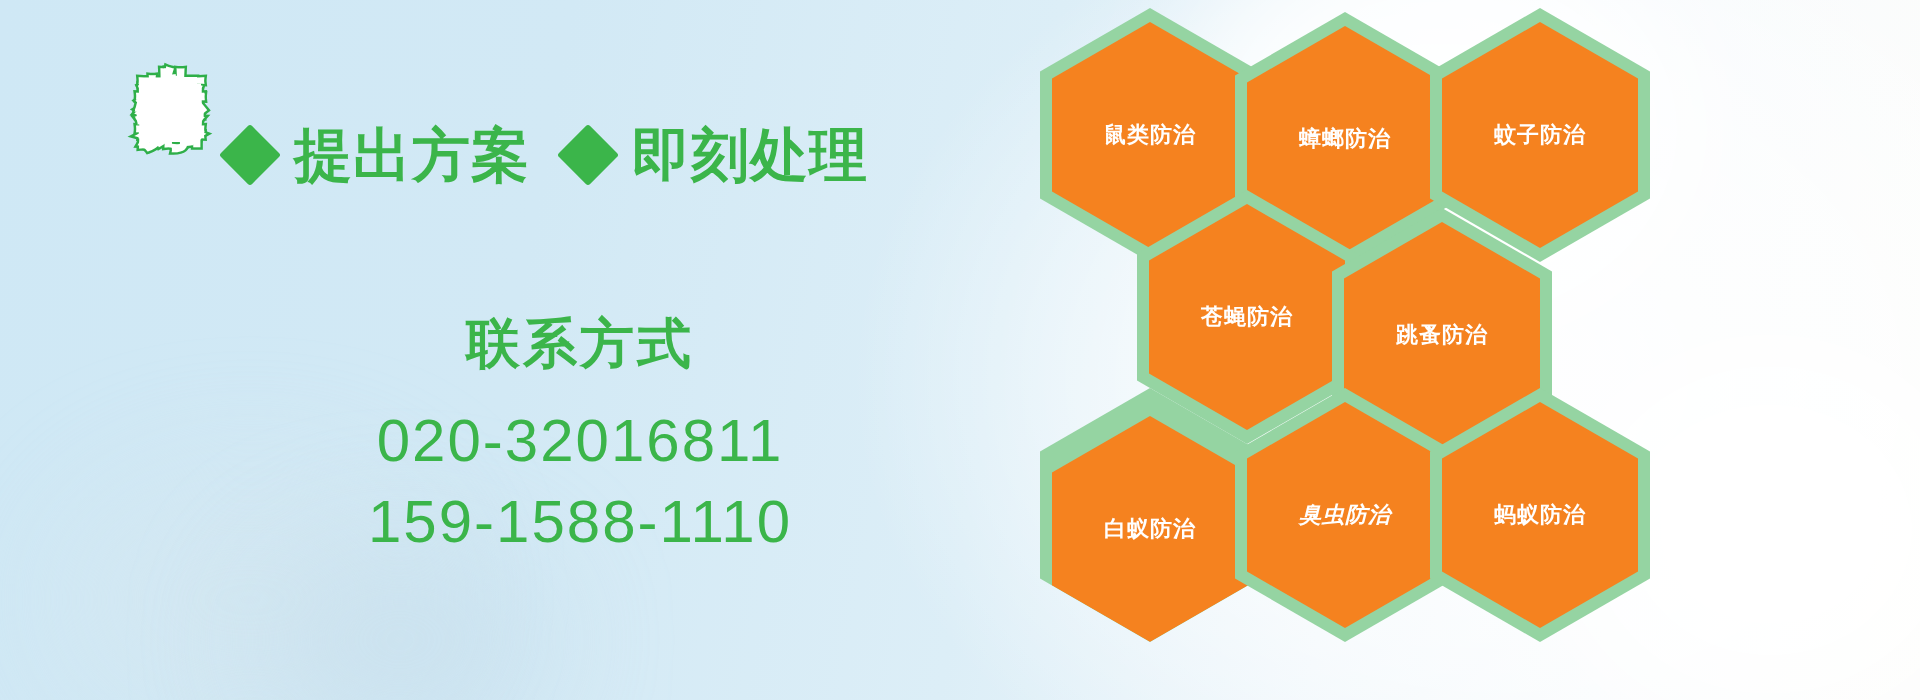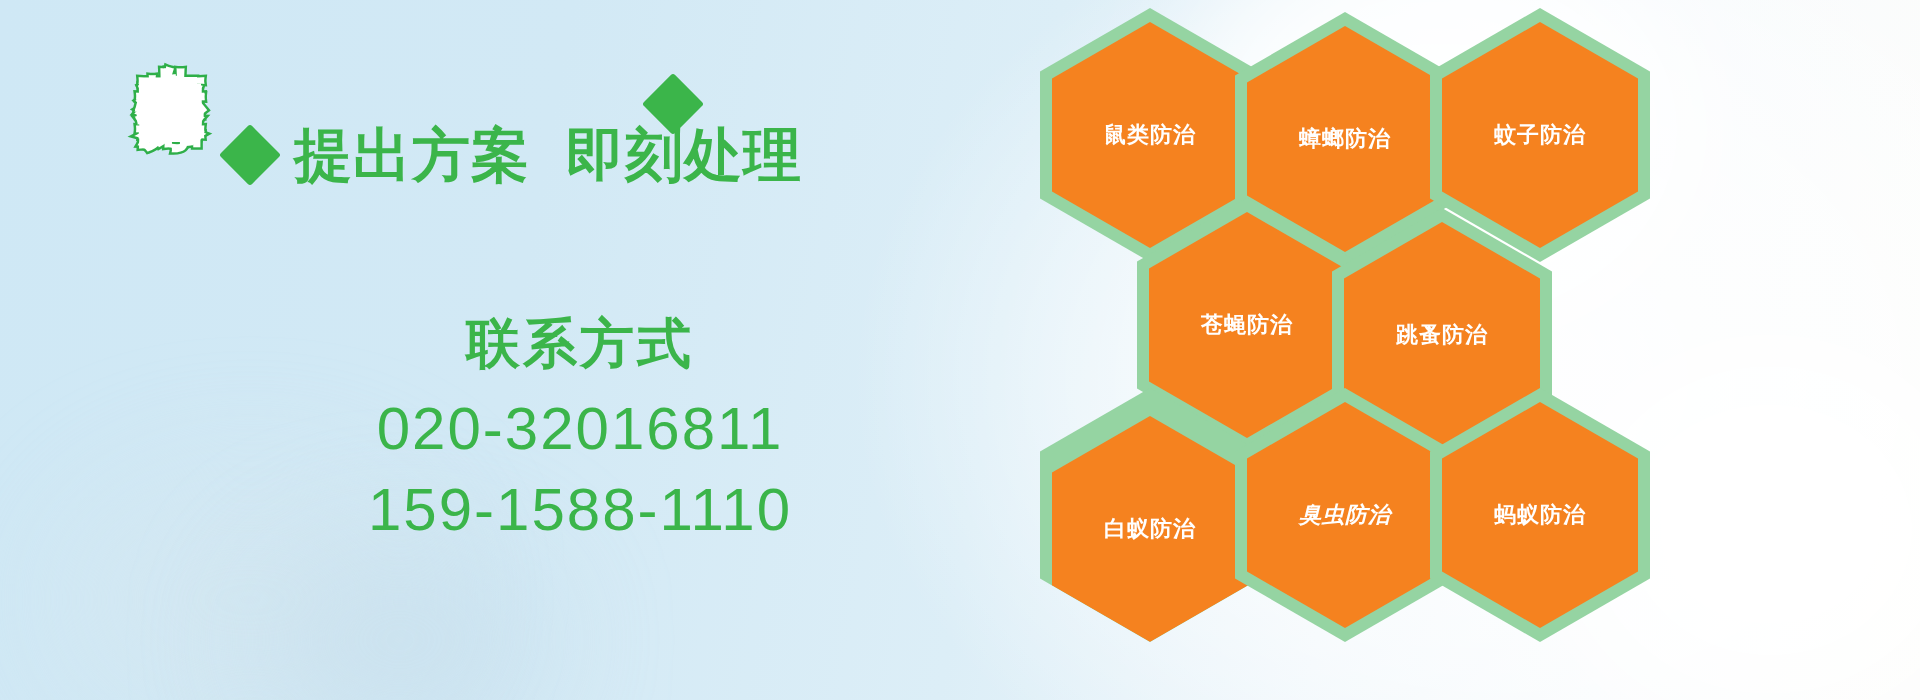"即刻处理" .feat-item + .feat-item { flex-direction: column -> none }
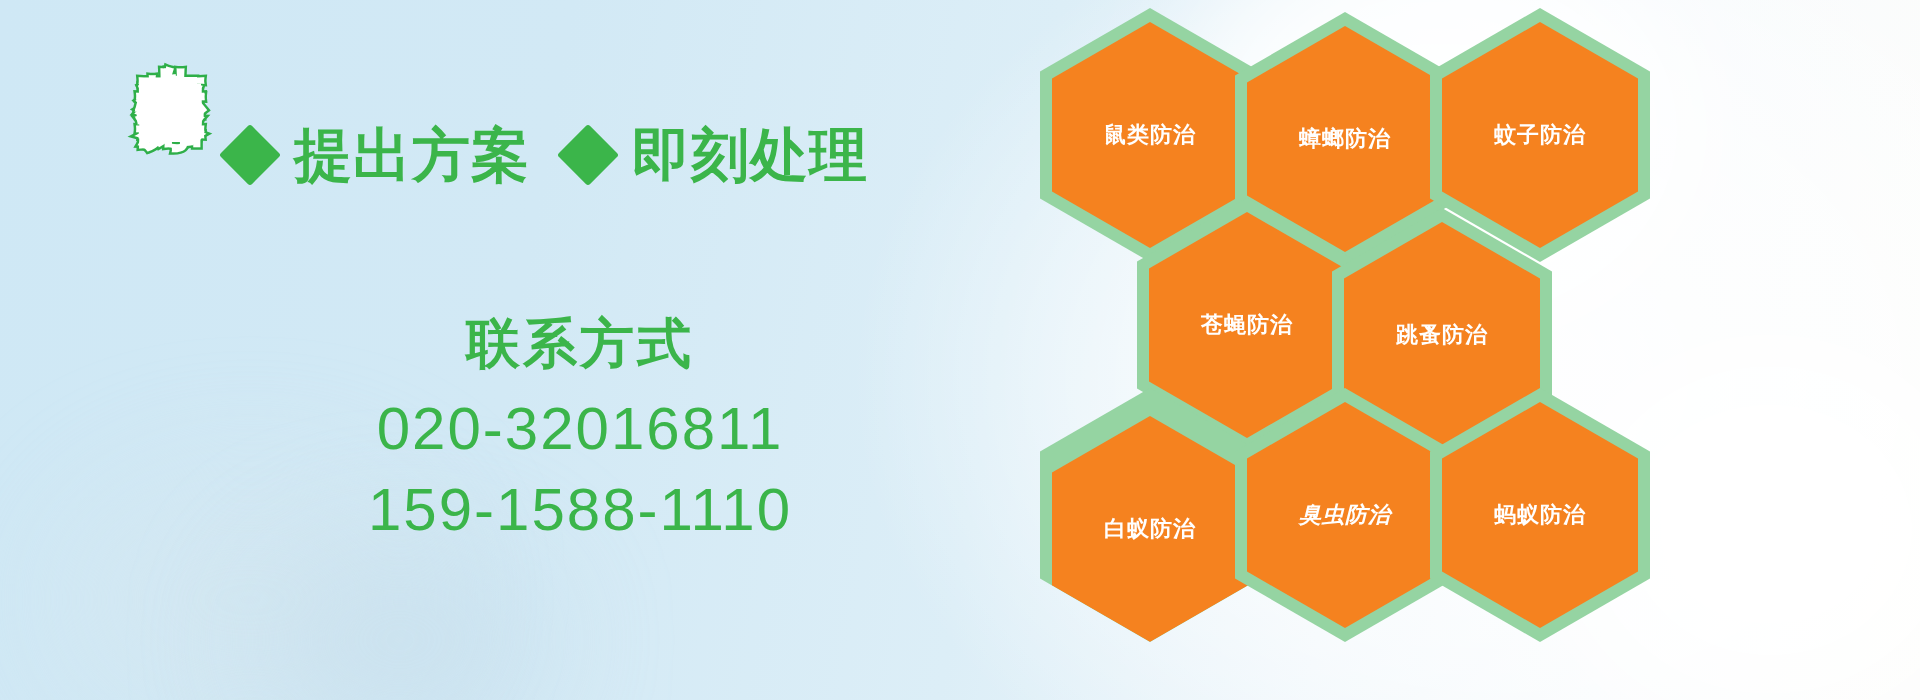"苍蝇防治" div.hex { top: 198px -> 190px }
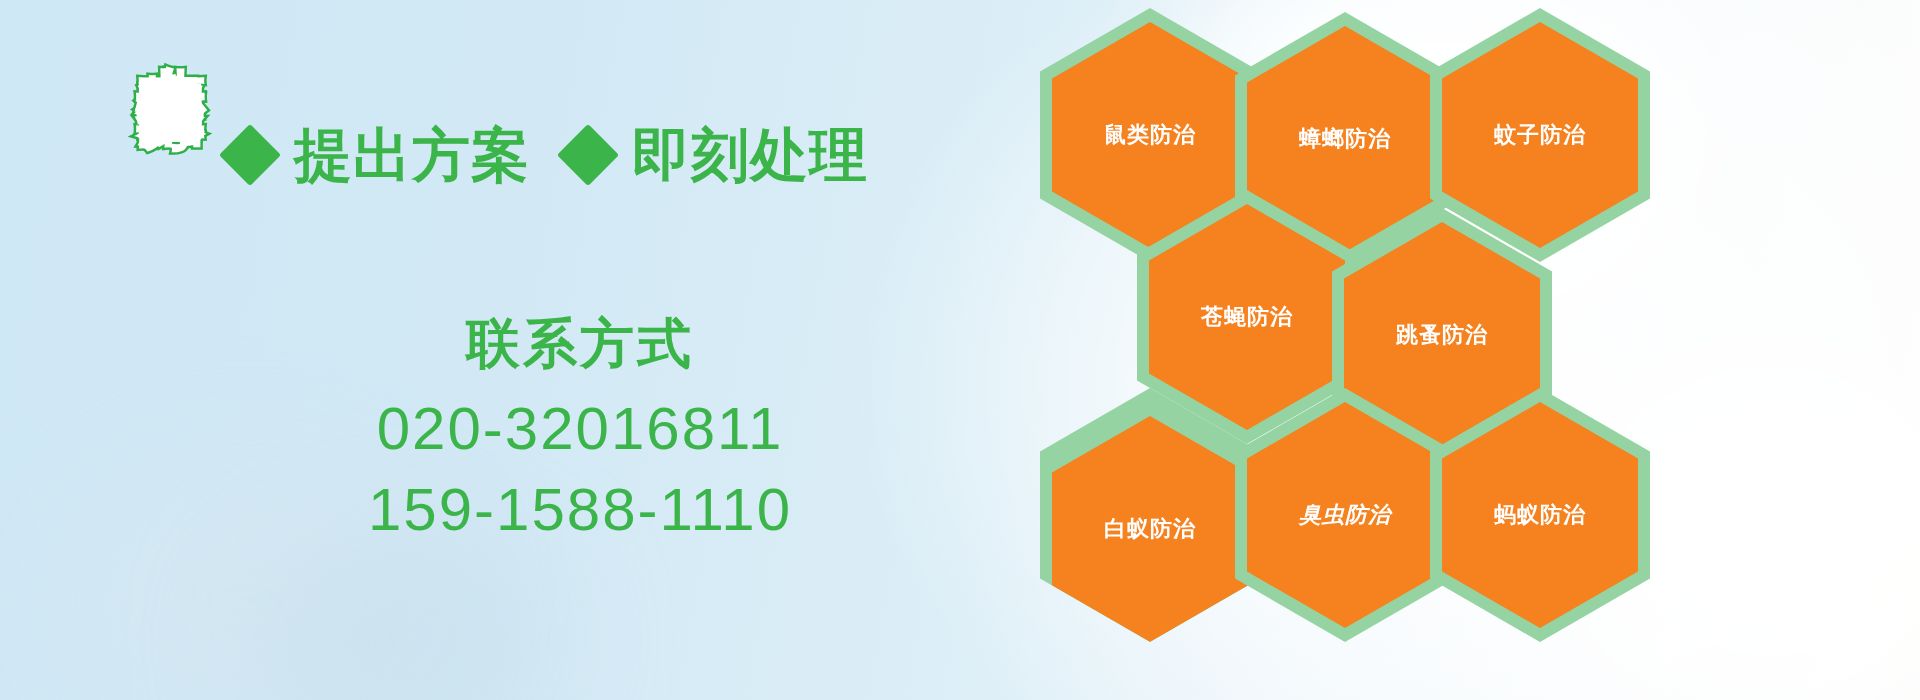"020-32016811" .phone.first { margin-top: 10px -> 22px }
